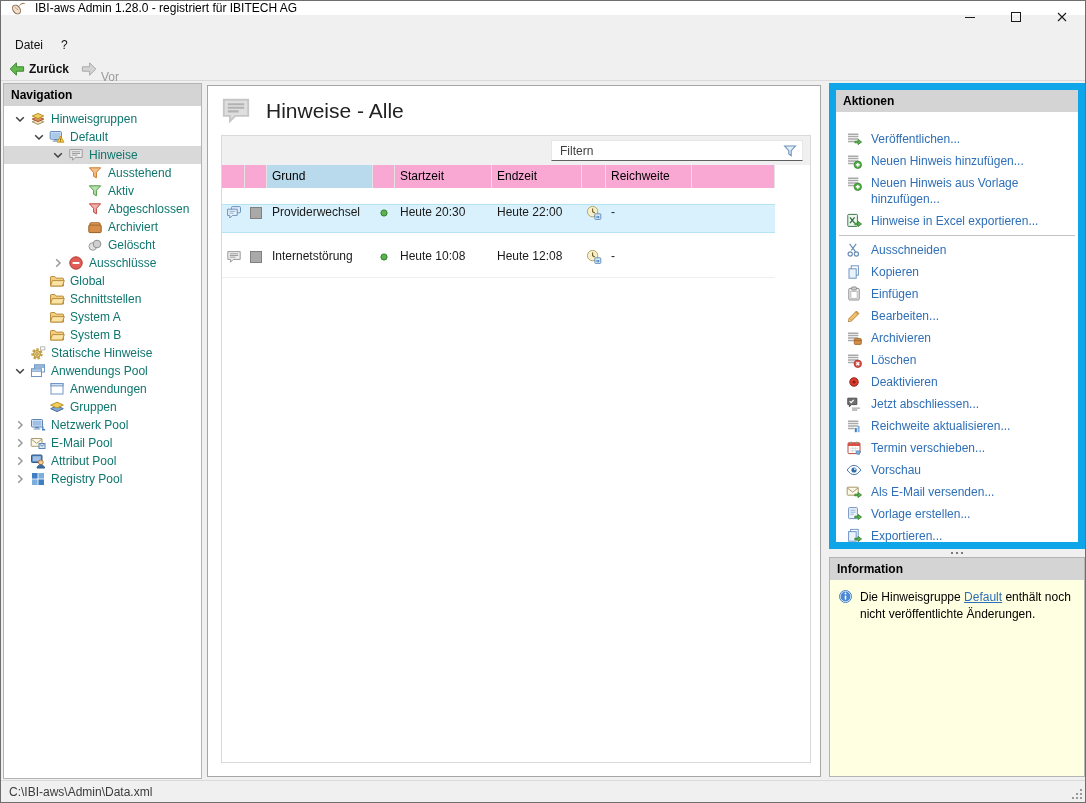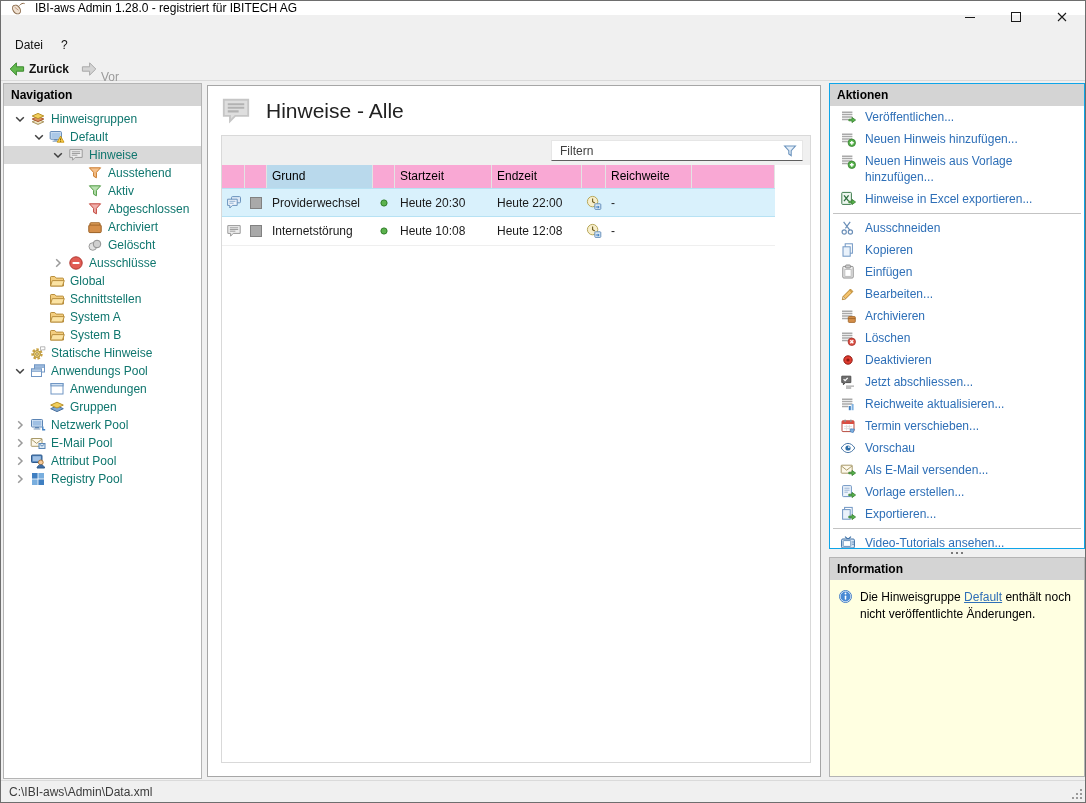"Aktionen" .actions-panel { border: 1px solid #0ea5e9 -> 7px solid #0ea5e9 }
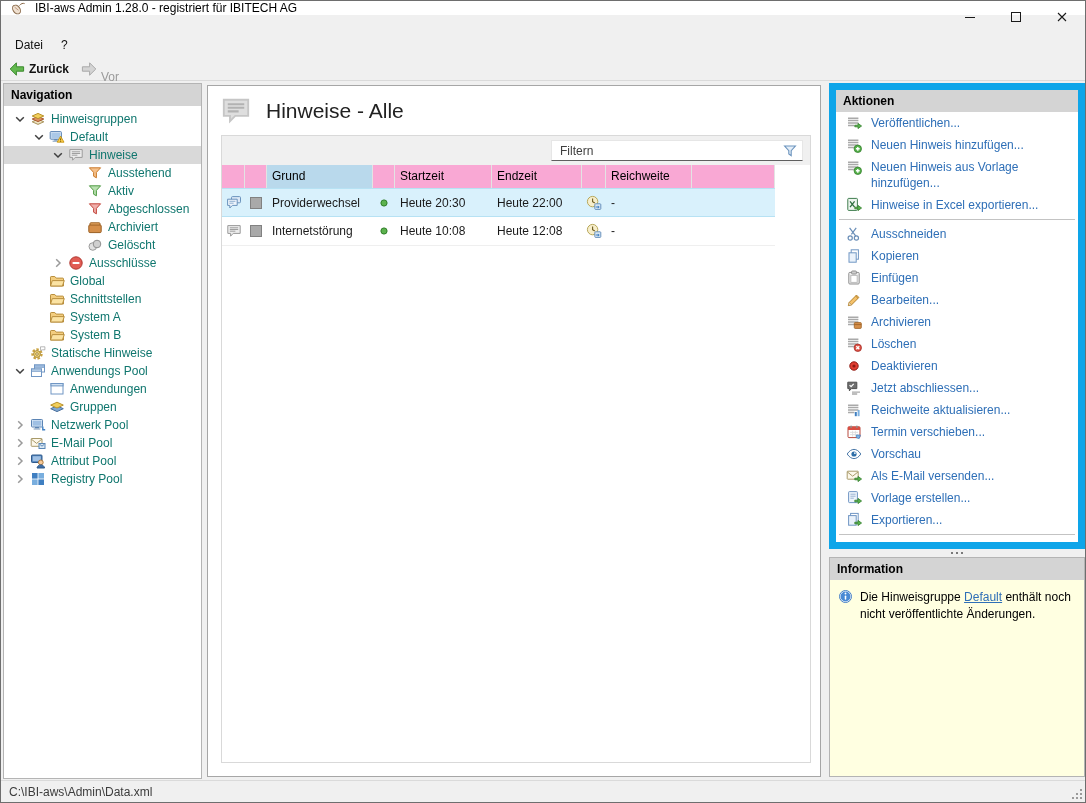"Veröffentlichen..." .actions-body { padding-top: 0 -> 16px }
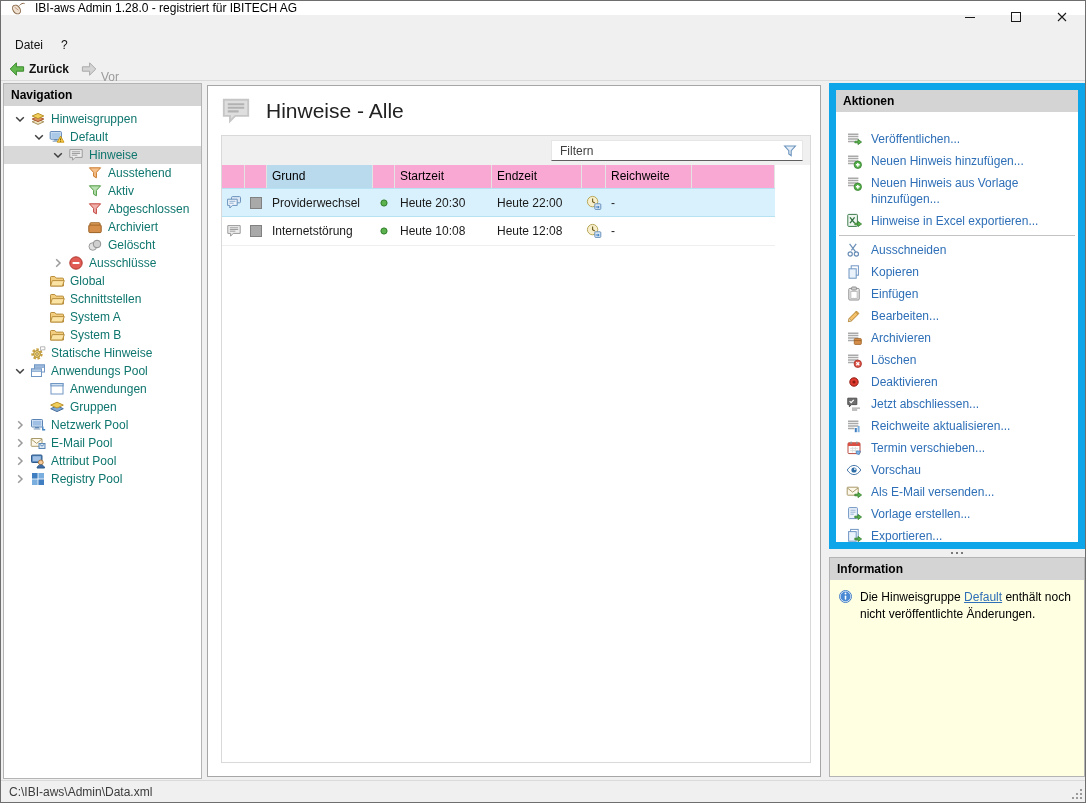"Providerwechsel" .trow { align-items: center -> flex-start; margin-top: none -> 16px }
